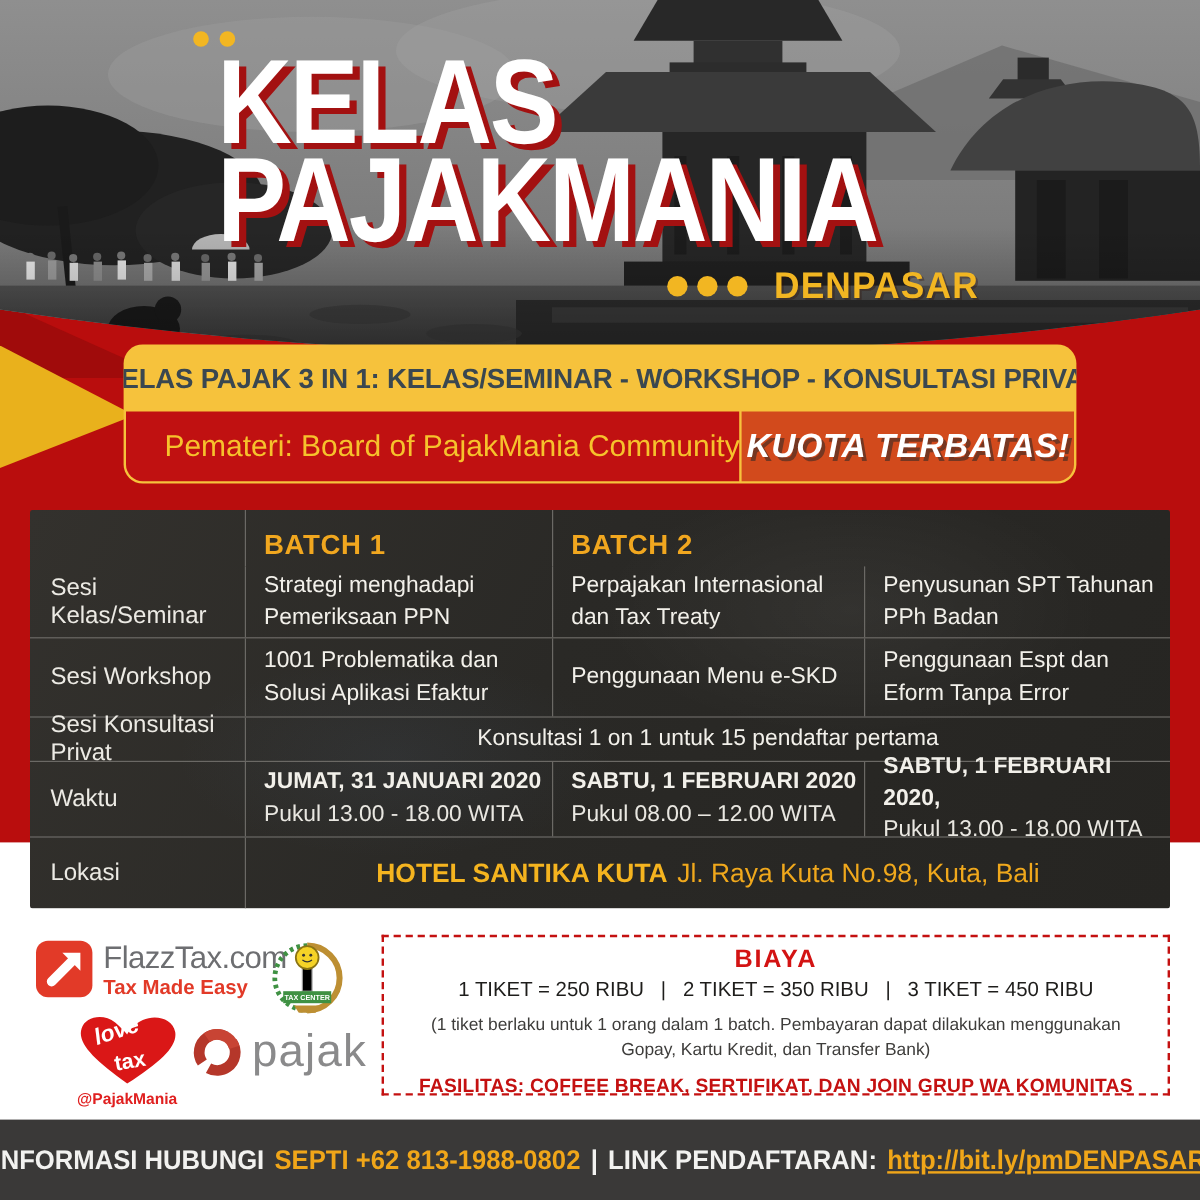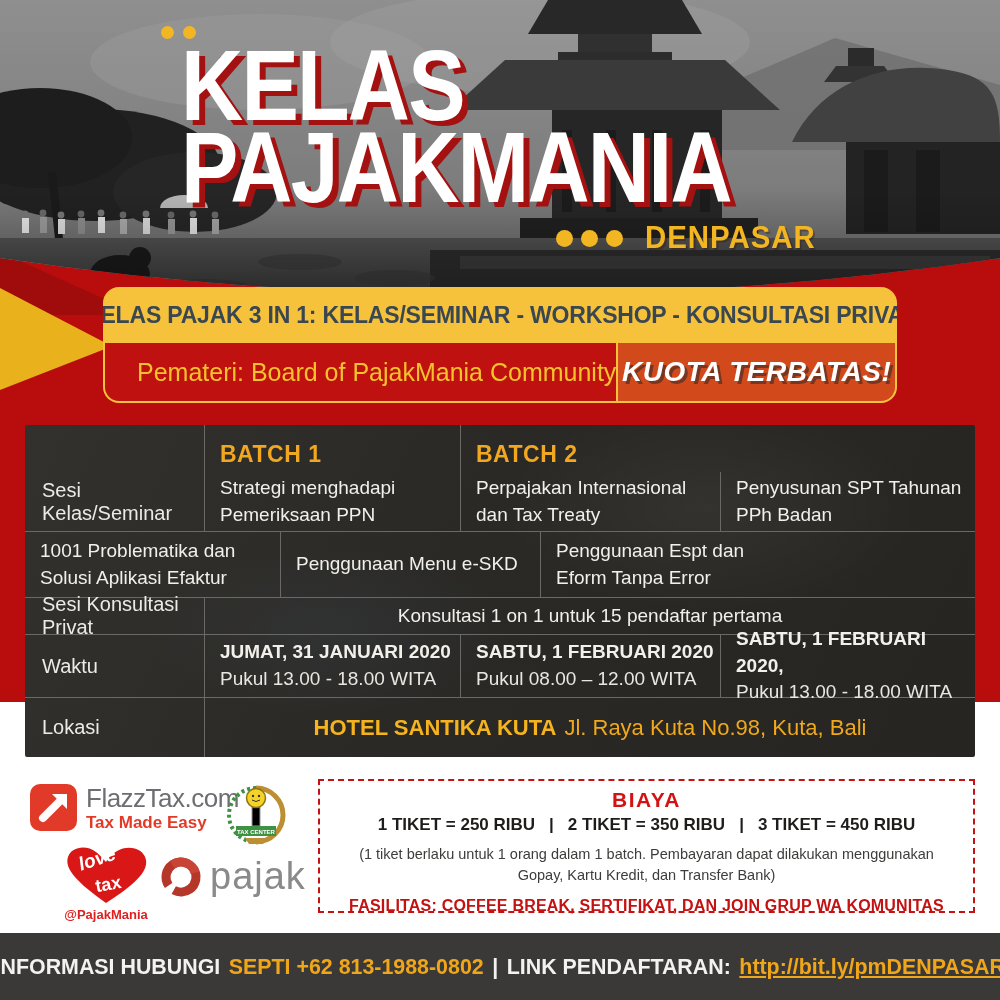"Sesi Workshop" div.cell-label { html: none -> <div>Sesi Workshop</div> }
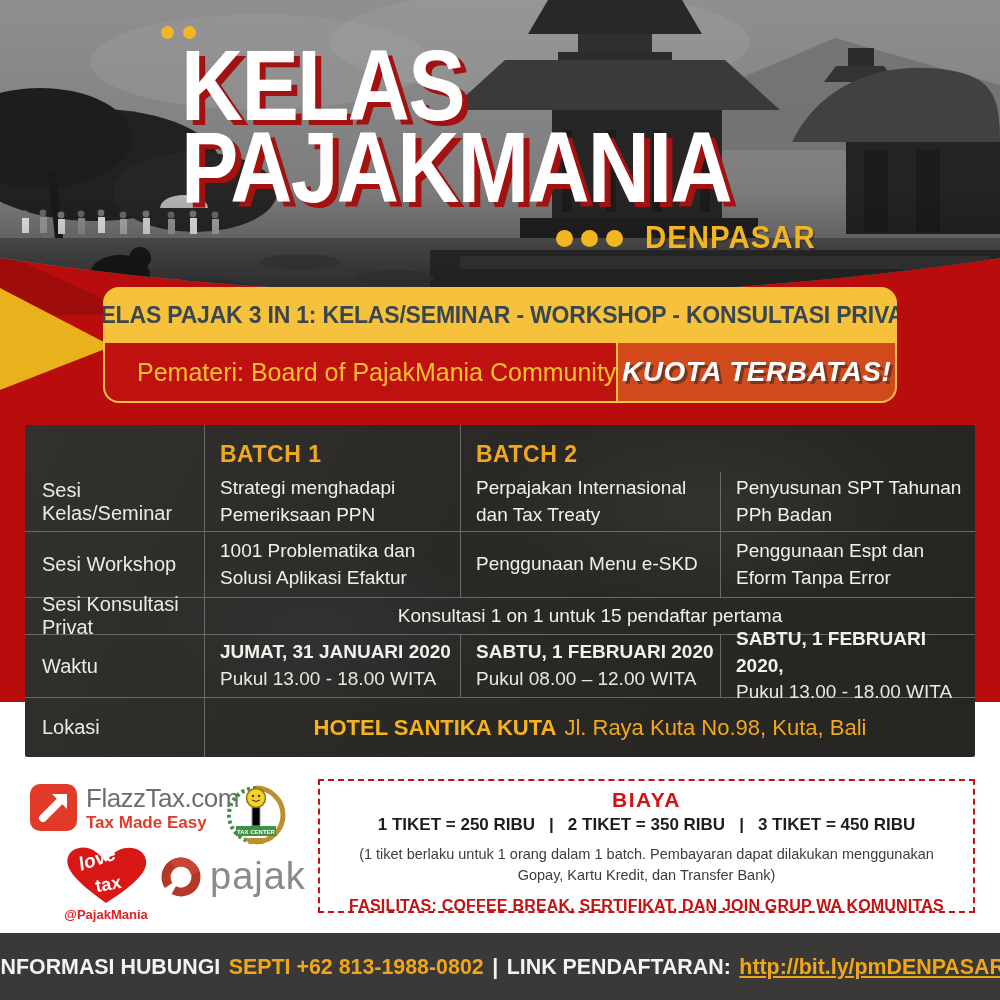"1 TIKET = 250 RIBU" .biaya-tickets { font-weight: 700 -> 400 }
